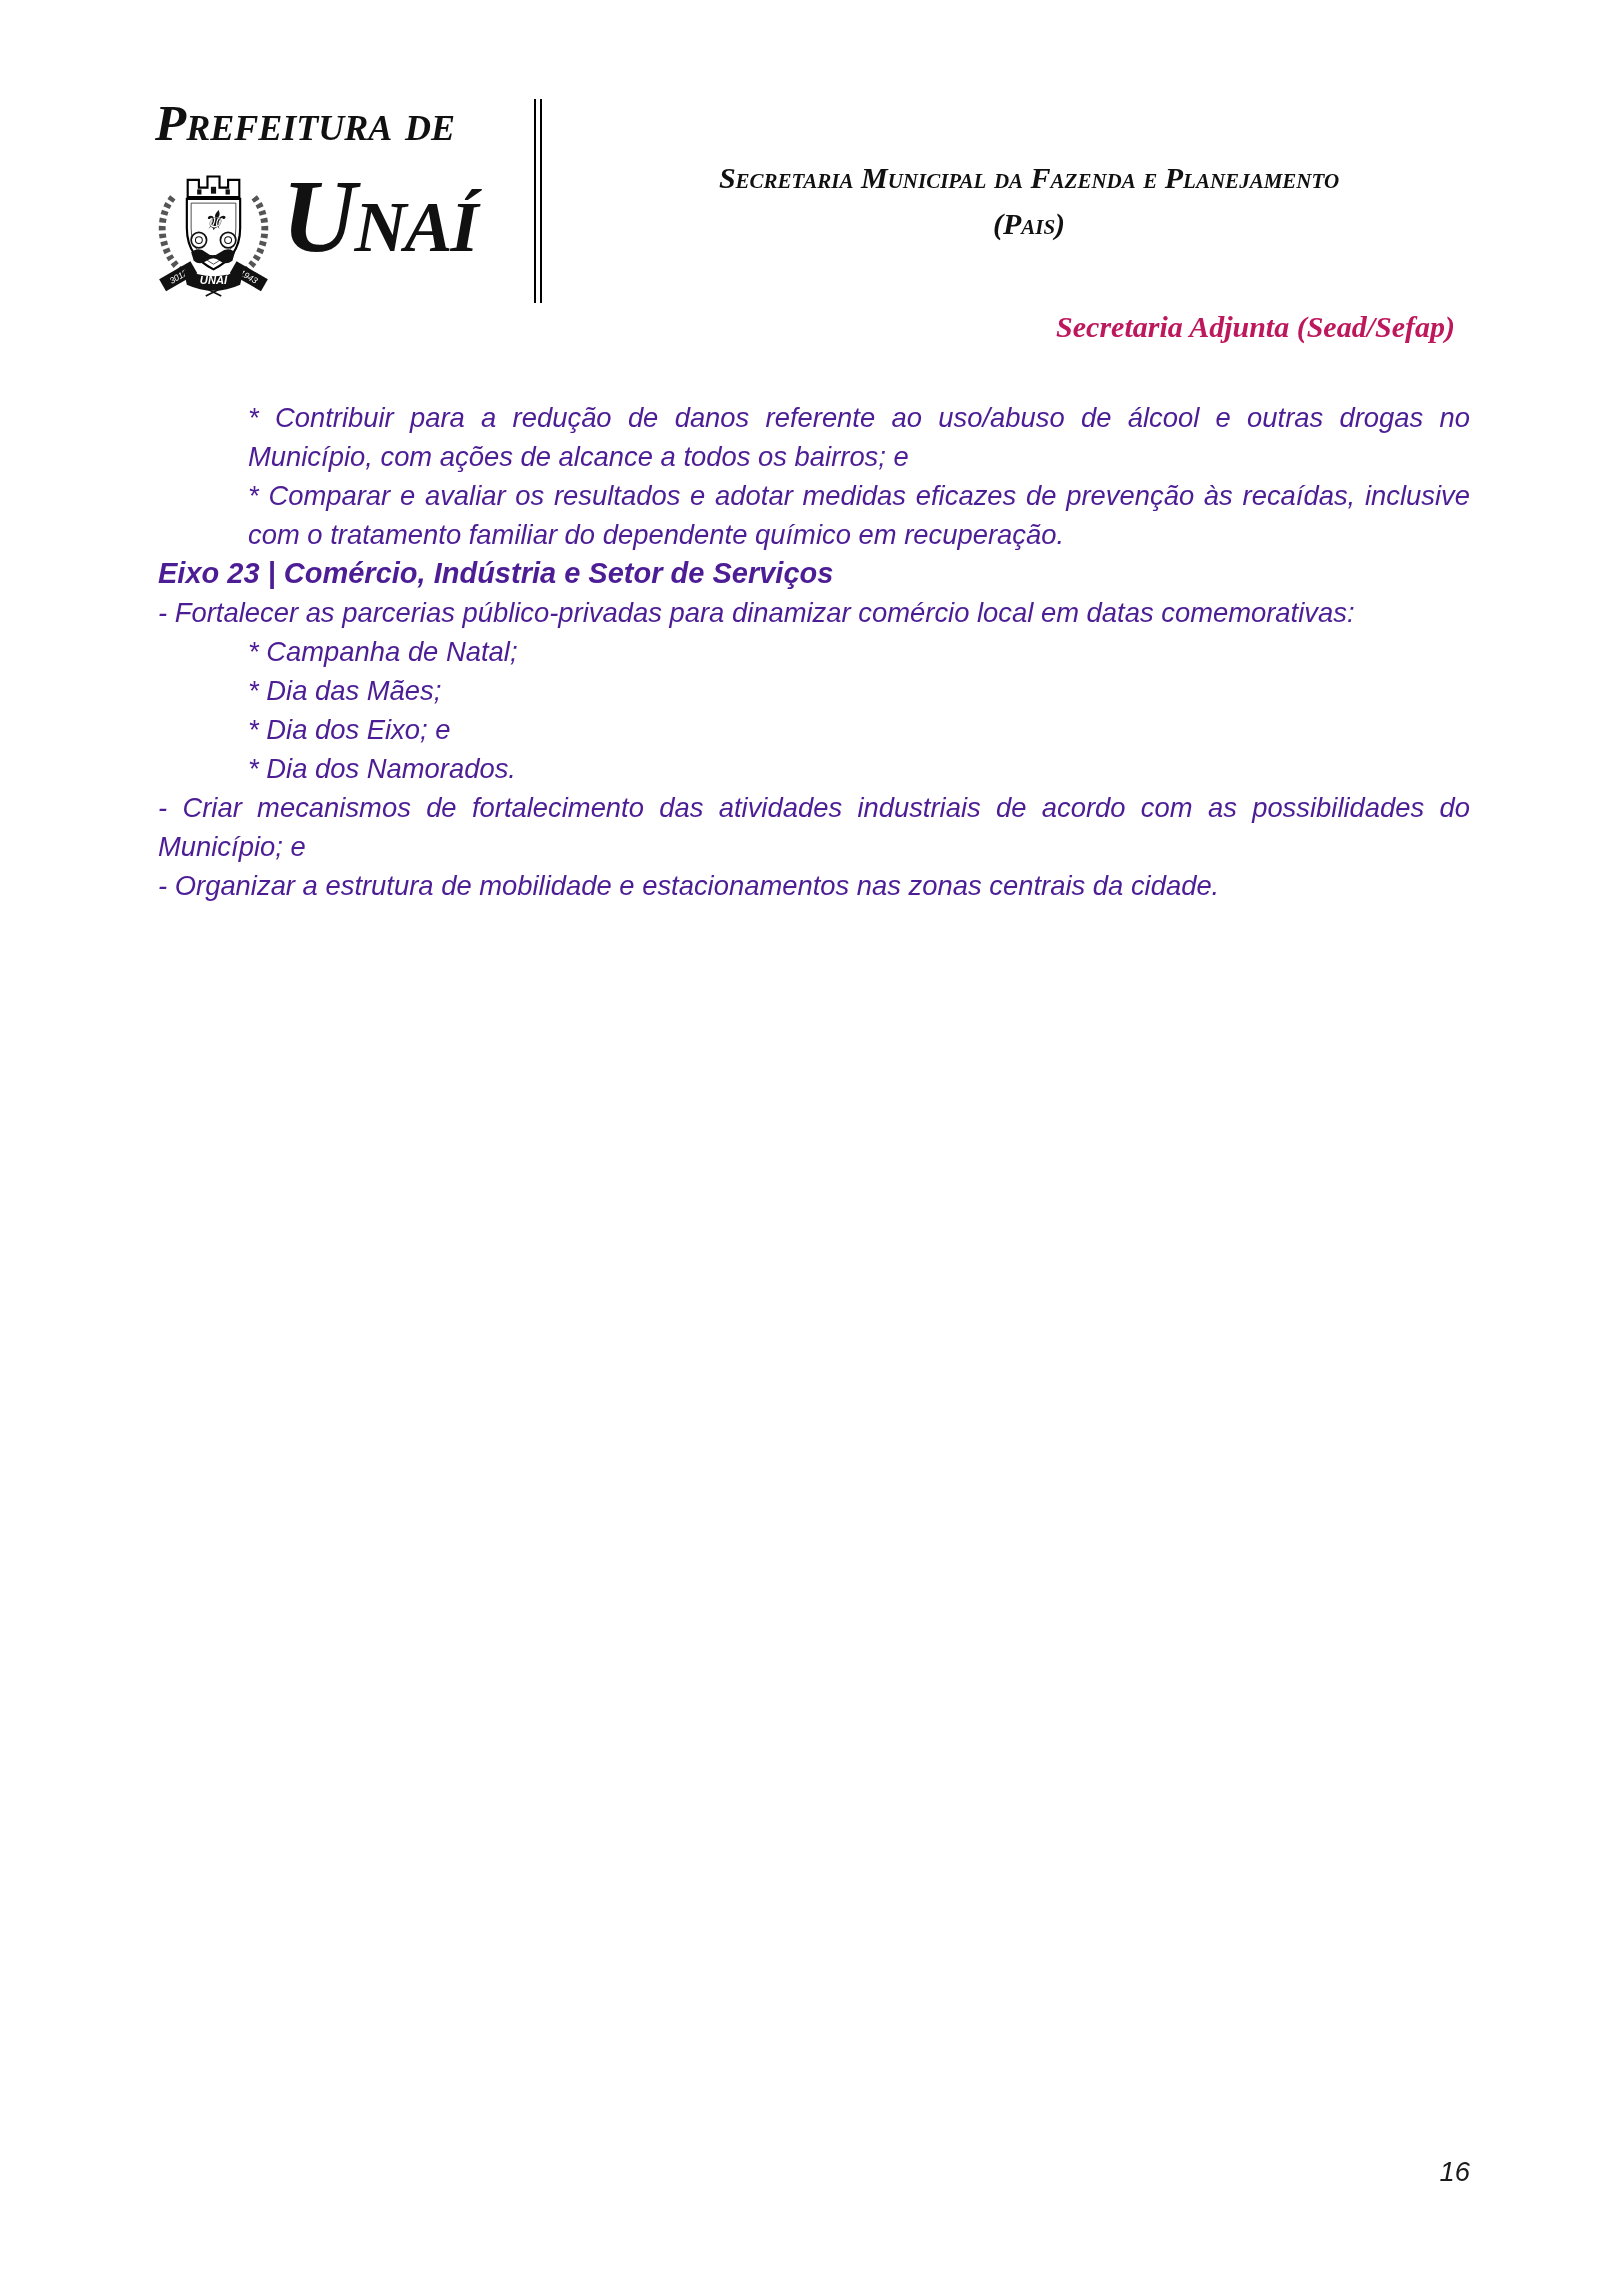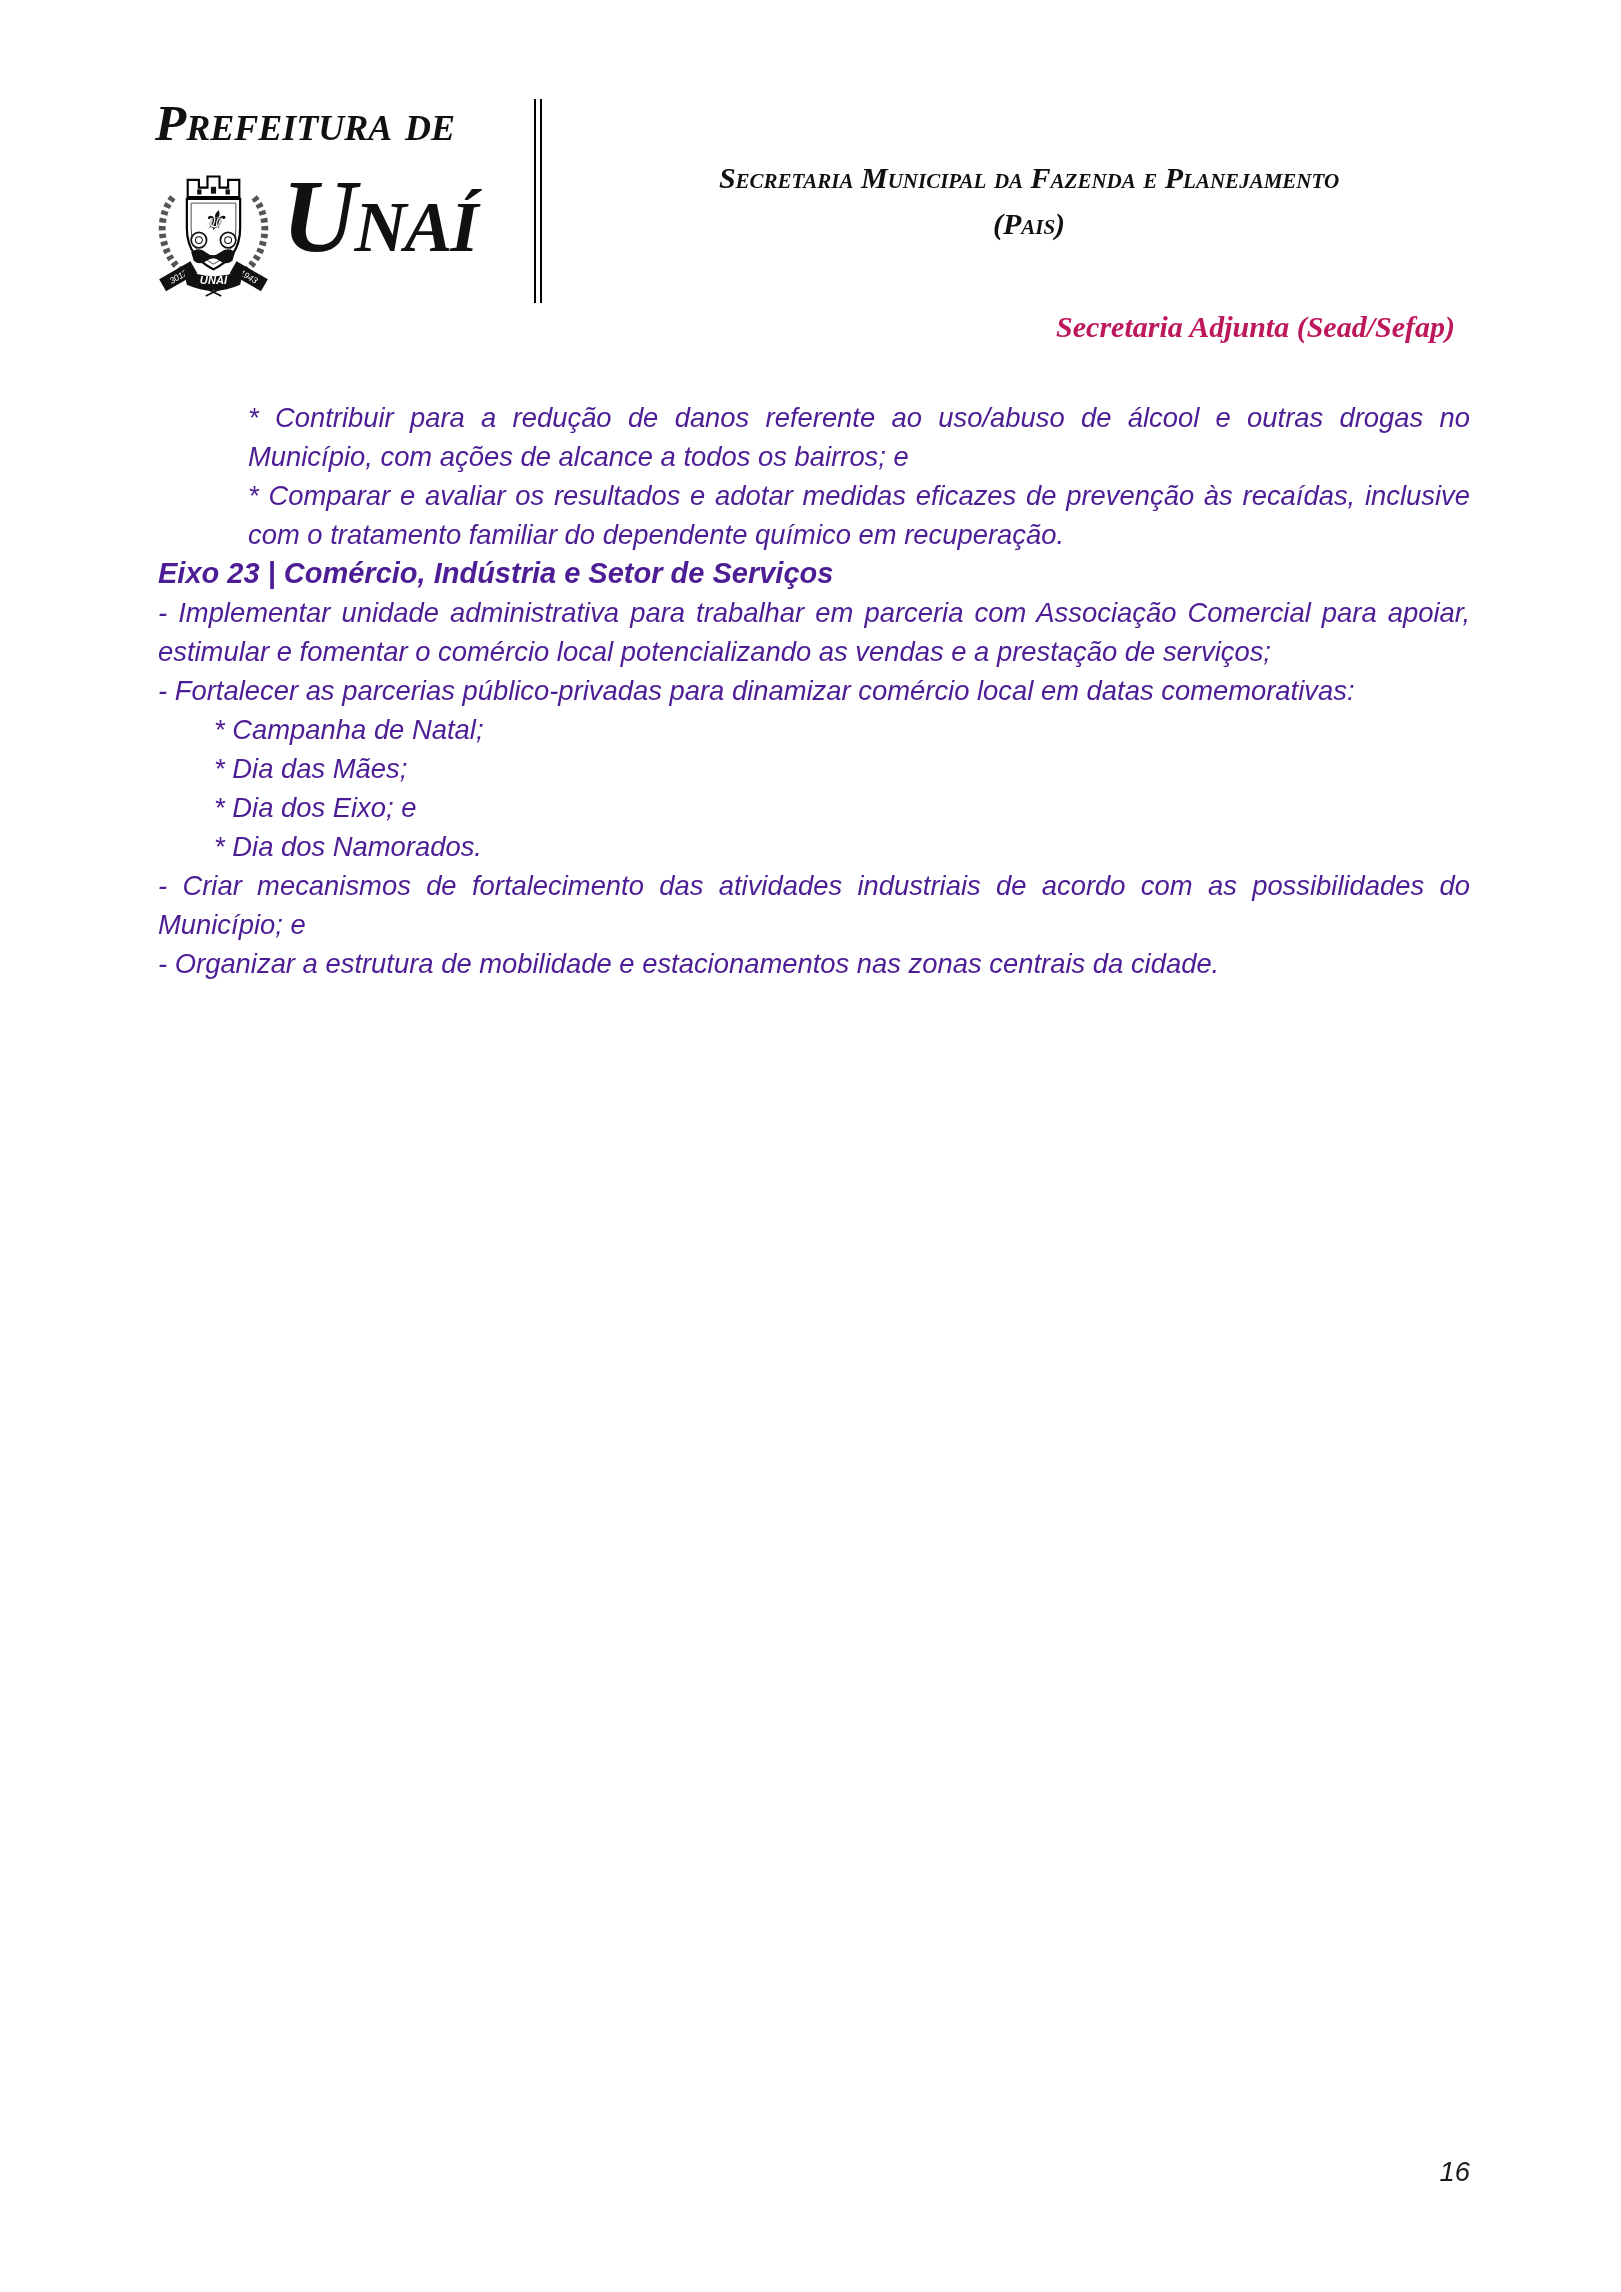"- Implementar unidade administrativa" p { html: <p>- Implementar unidade administrativa para trabalhar em parceria com Associação Comercial para apoiar, estimular e fomentar o comércio local potencializando as vendas e a prestação de serviços;</p> -> none }
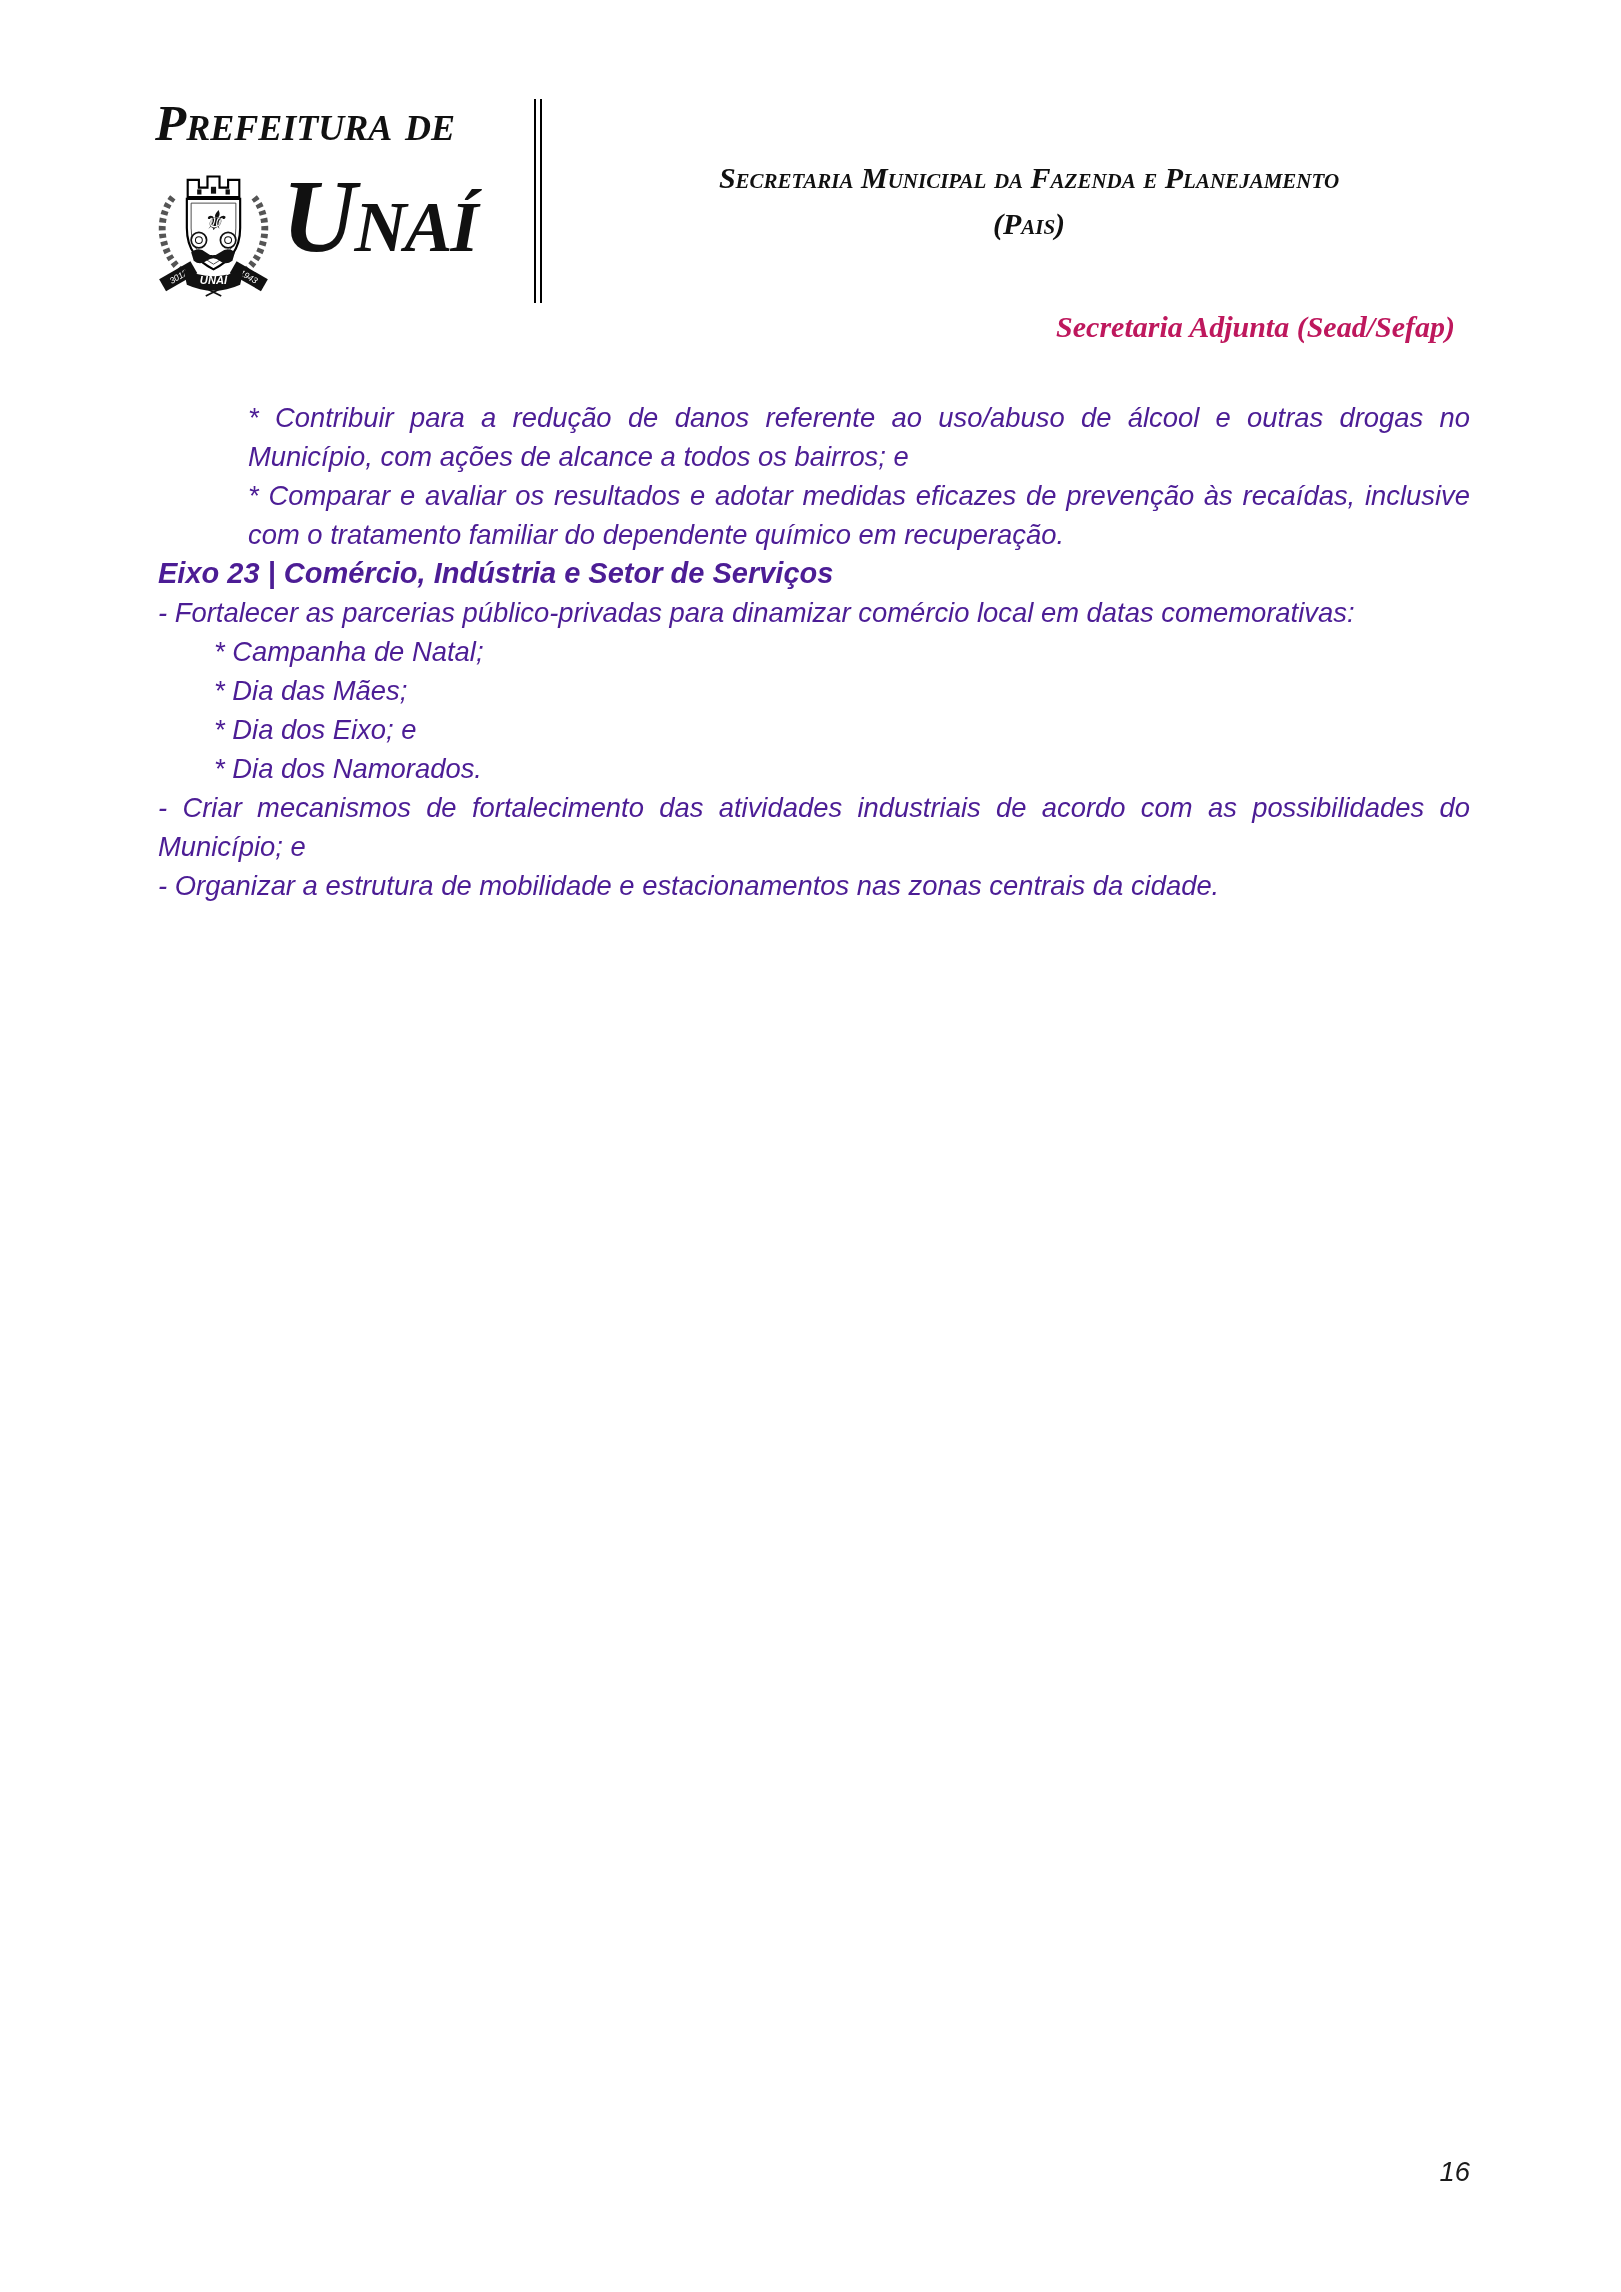"* Campanha de Natal;" .bullet-list li { margin-left: 56px -> 90px }
